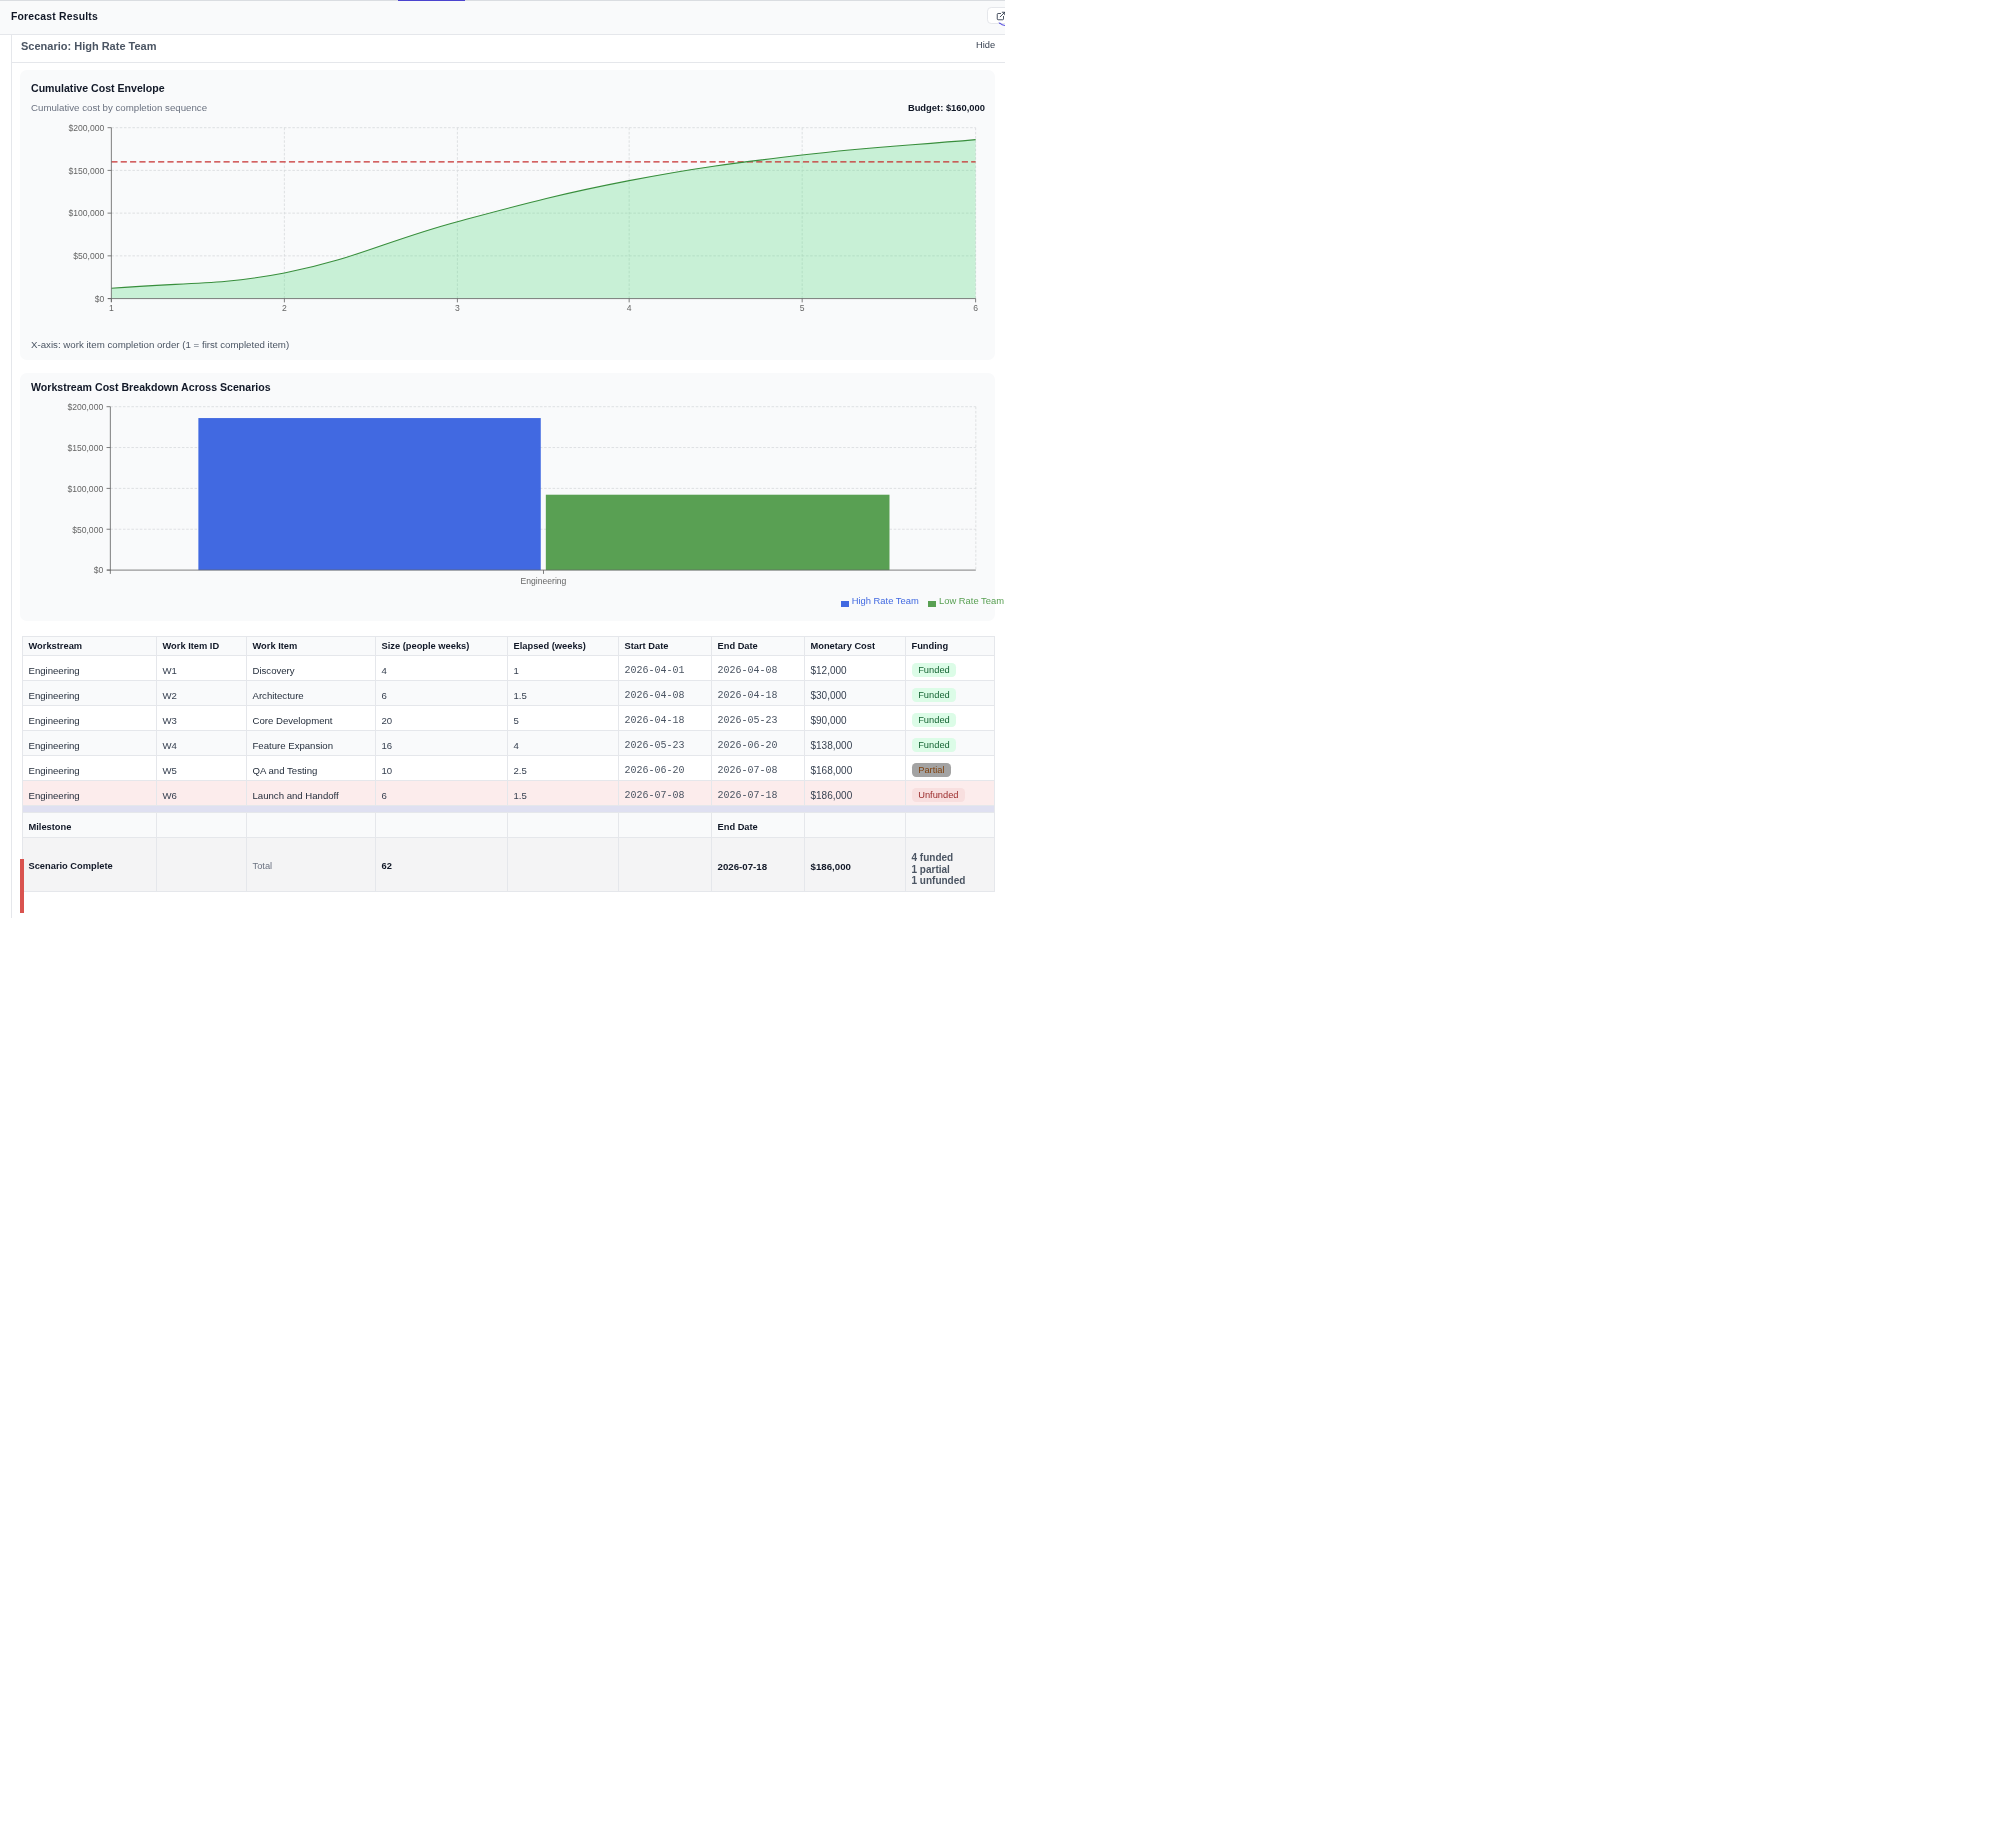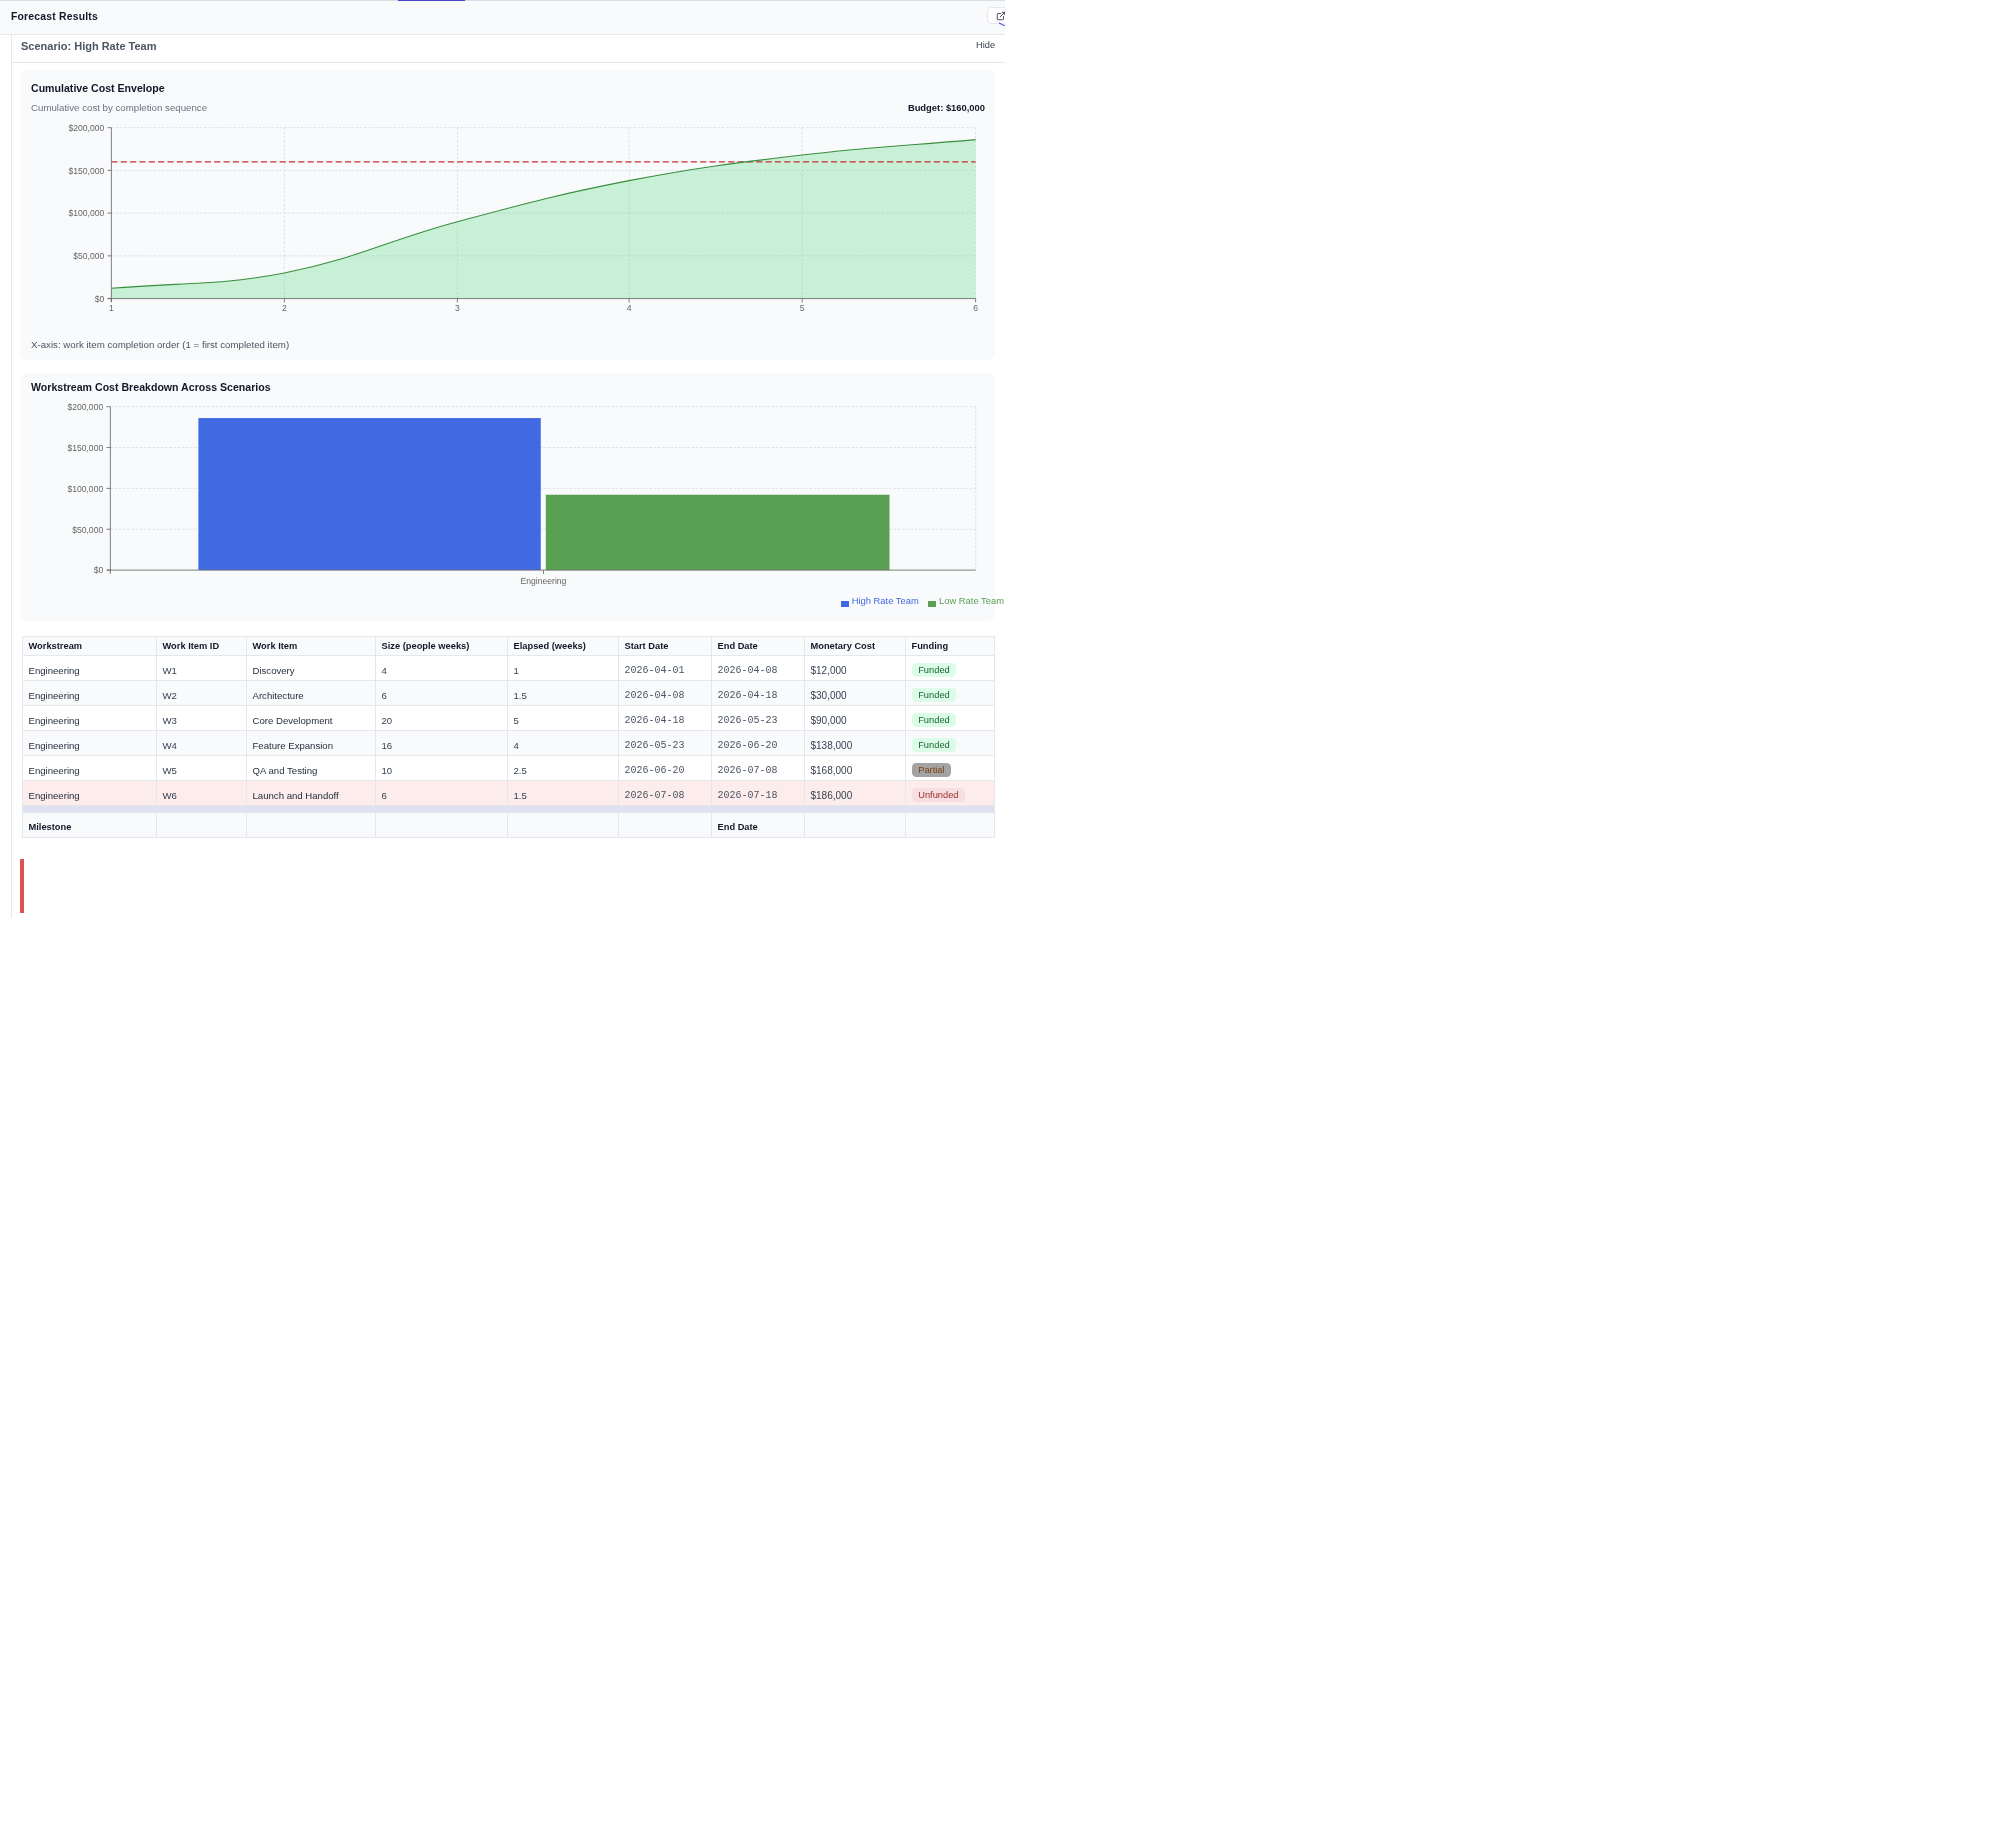"Scenario Complete" tr.scen { html: none -> <tr> <td>Scenario Complete</td> <td></td> <td>Total</td> <td>62</td> <td></td> <td></td> <td>2026-07-18</td> <td>$186,000</td> <td>4 funded<br>1 partial<br>1 unfunded</td> </tr> }
